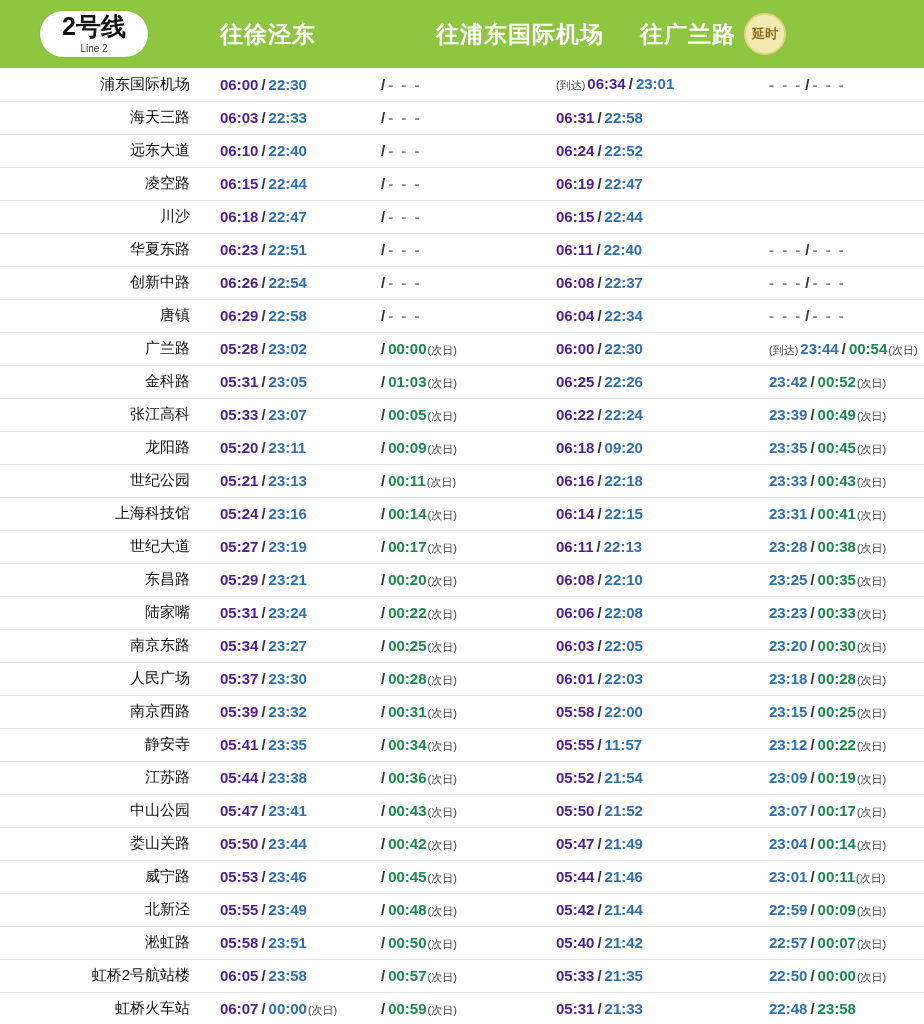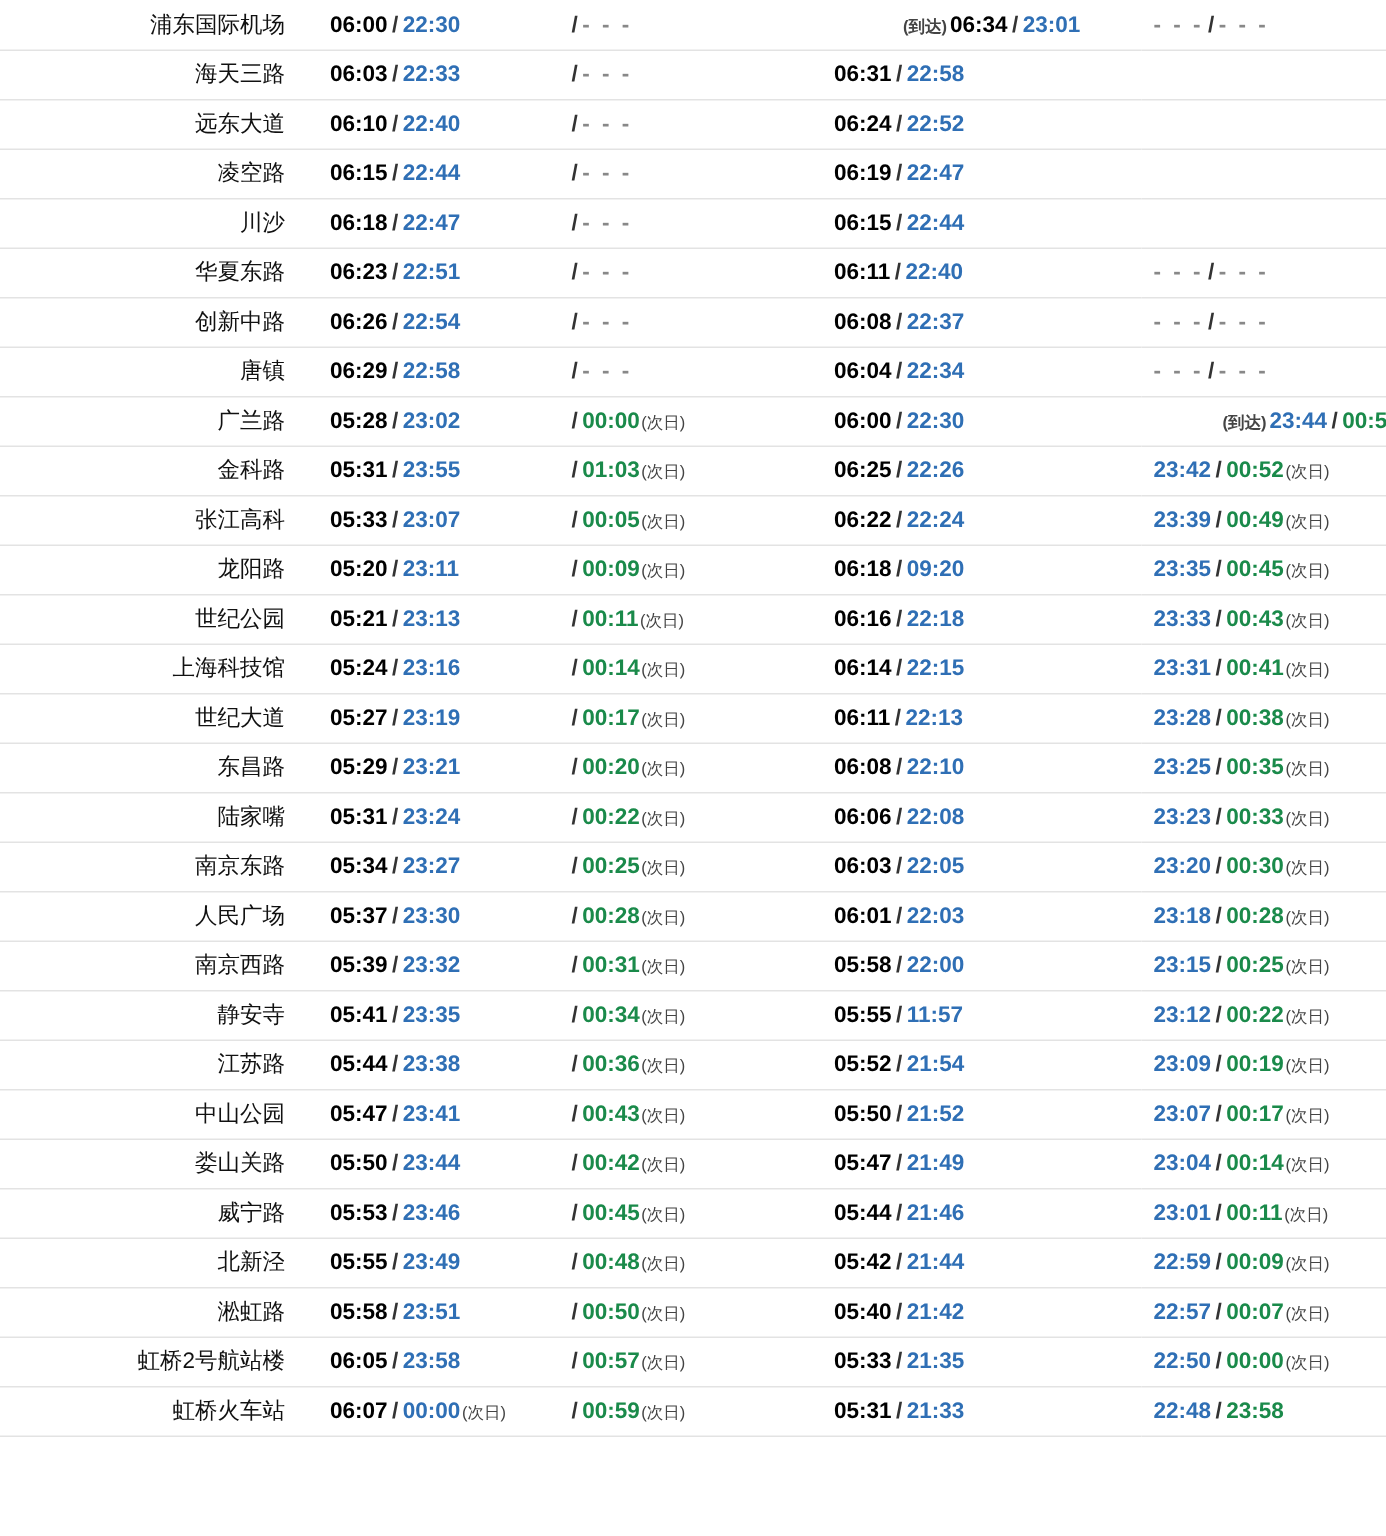"2号线" div.header { html: none -> <div> <div></div> <div> <div> <div>2号线</div> <div>Line 2</div> </div> </div> <div>往徐泾东</div> <div>往浦东国际机场</div> <div>往广兰路</div> <div>延时</div> </div> }
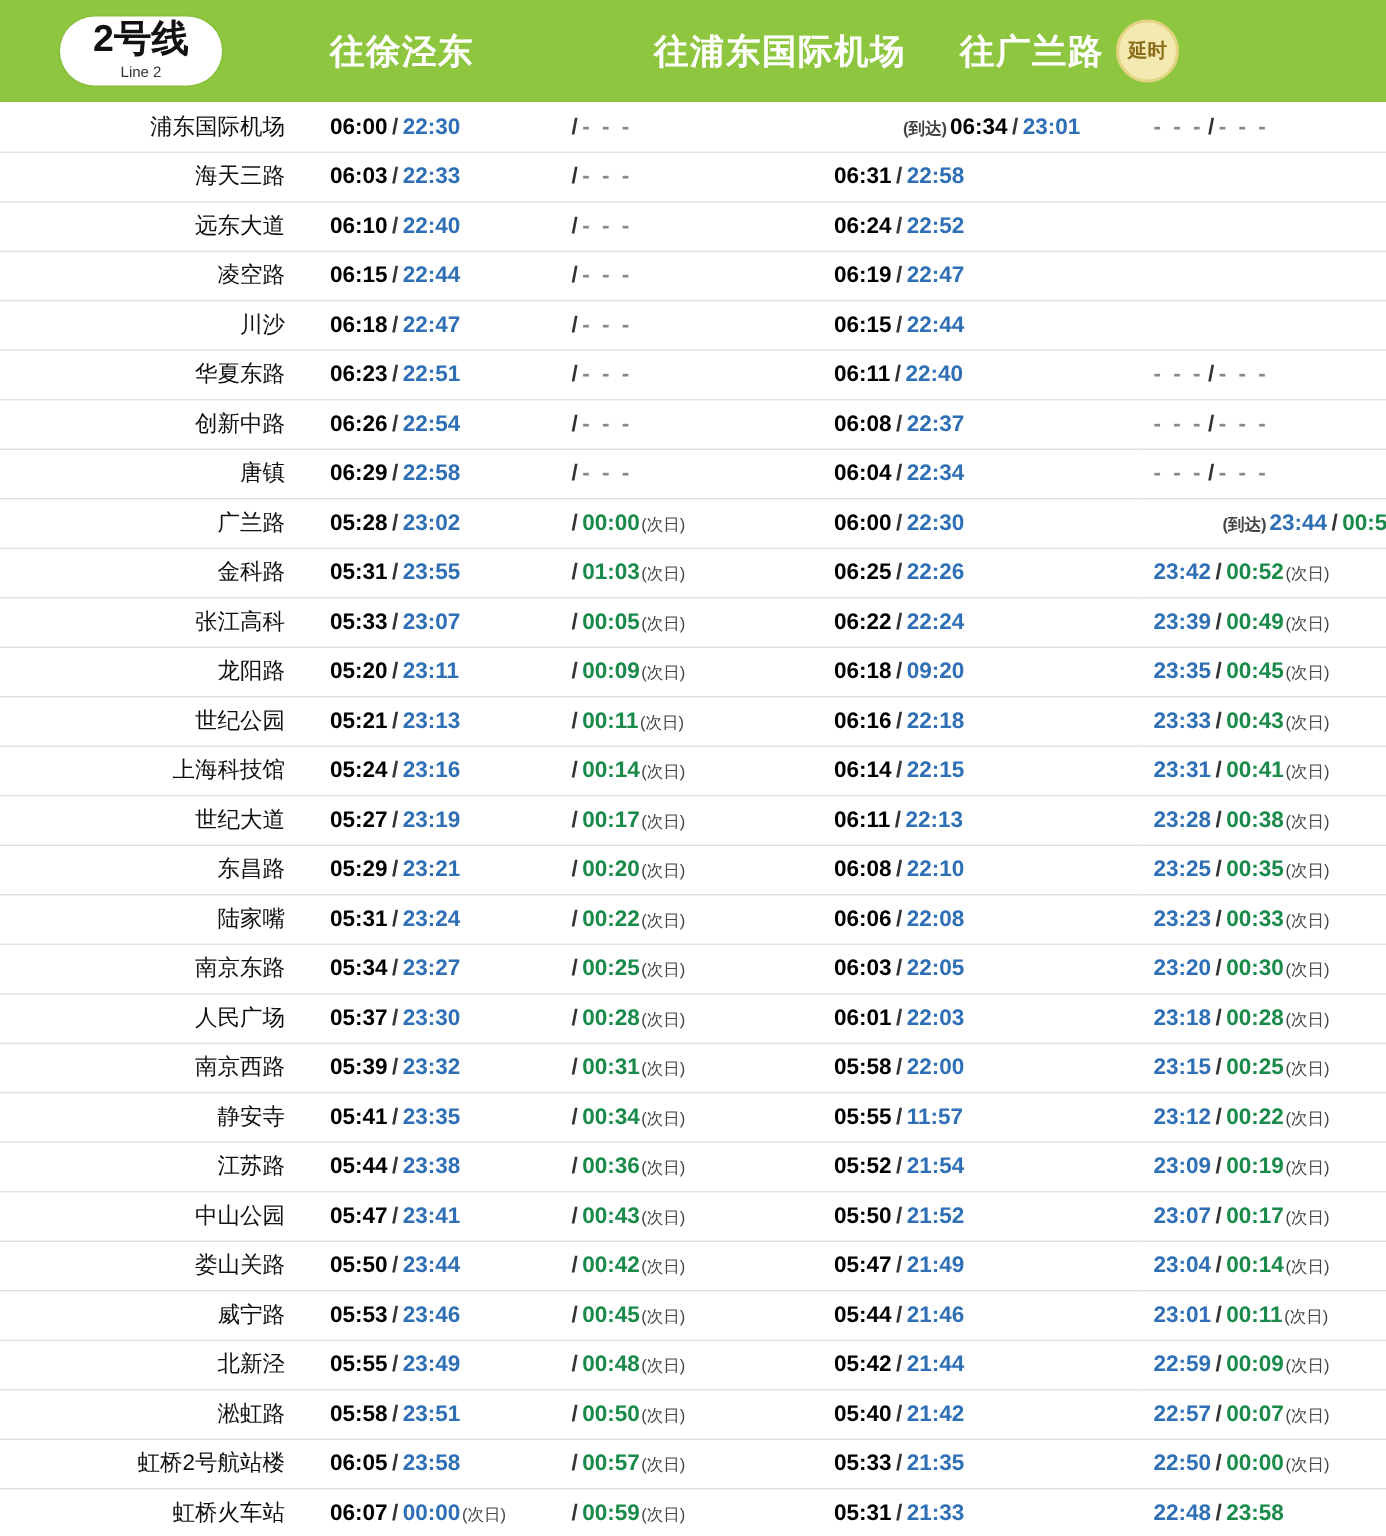"06:00" .first { color: #000000 -> #4c1d95 }
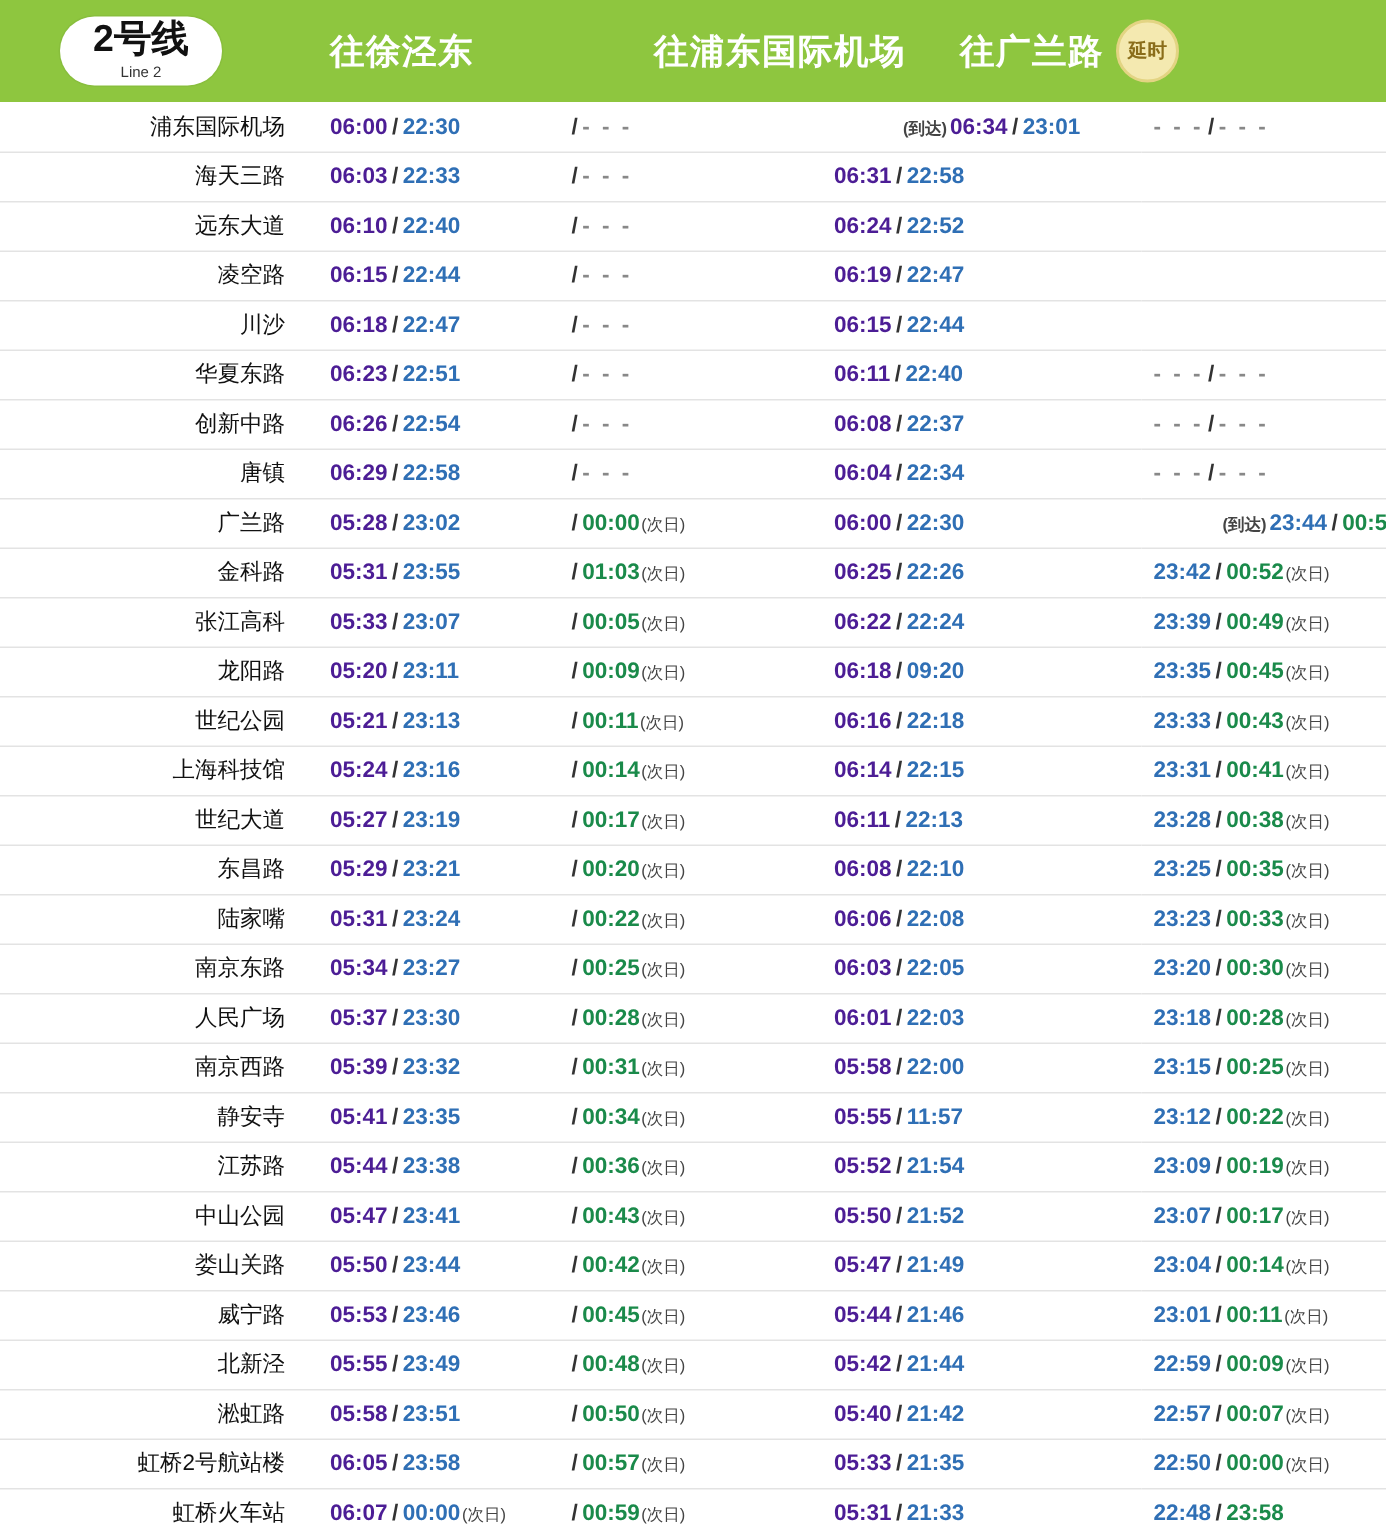"(到达)" .arr { font-weight: bold -> normal; margin-left: 46px -> none }
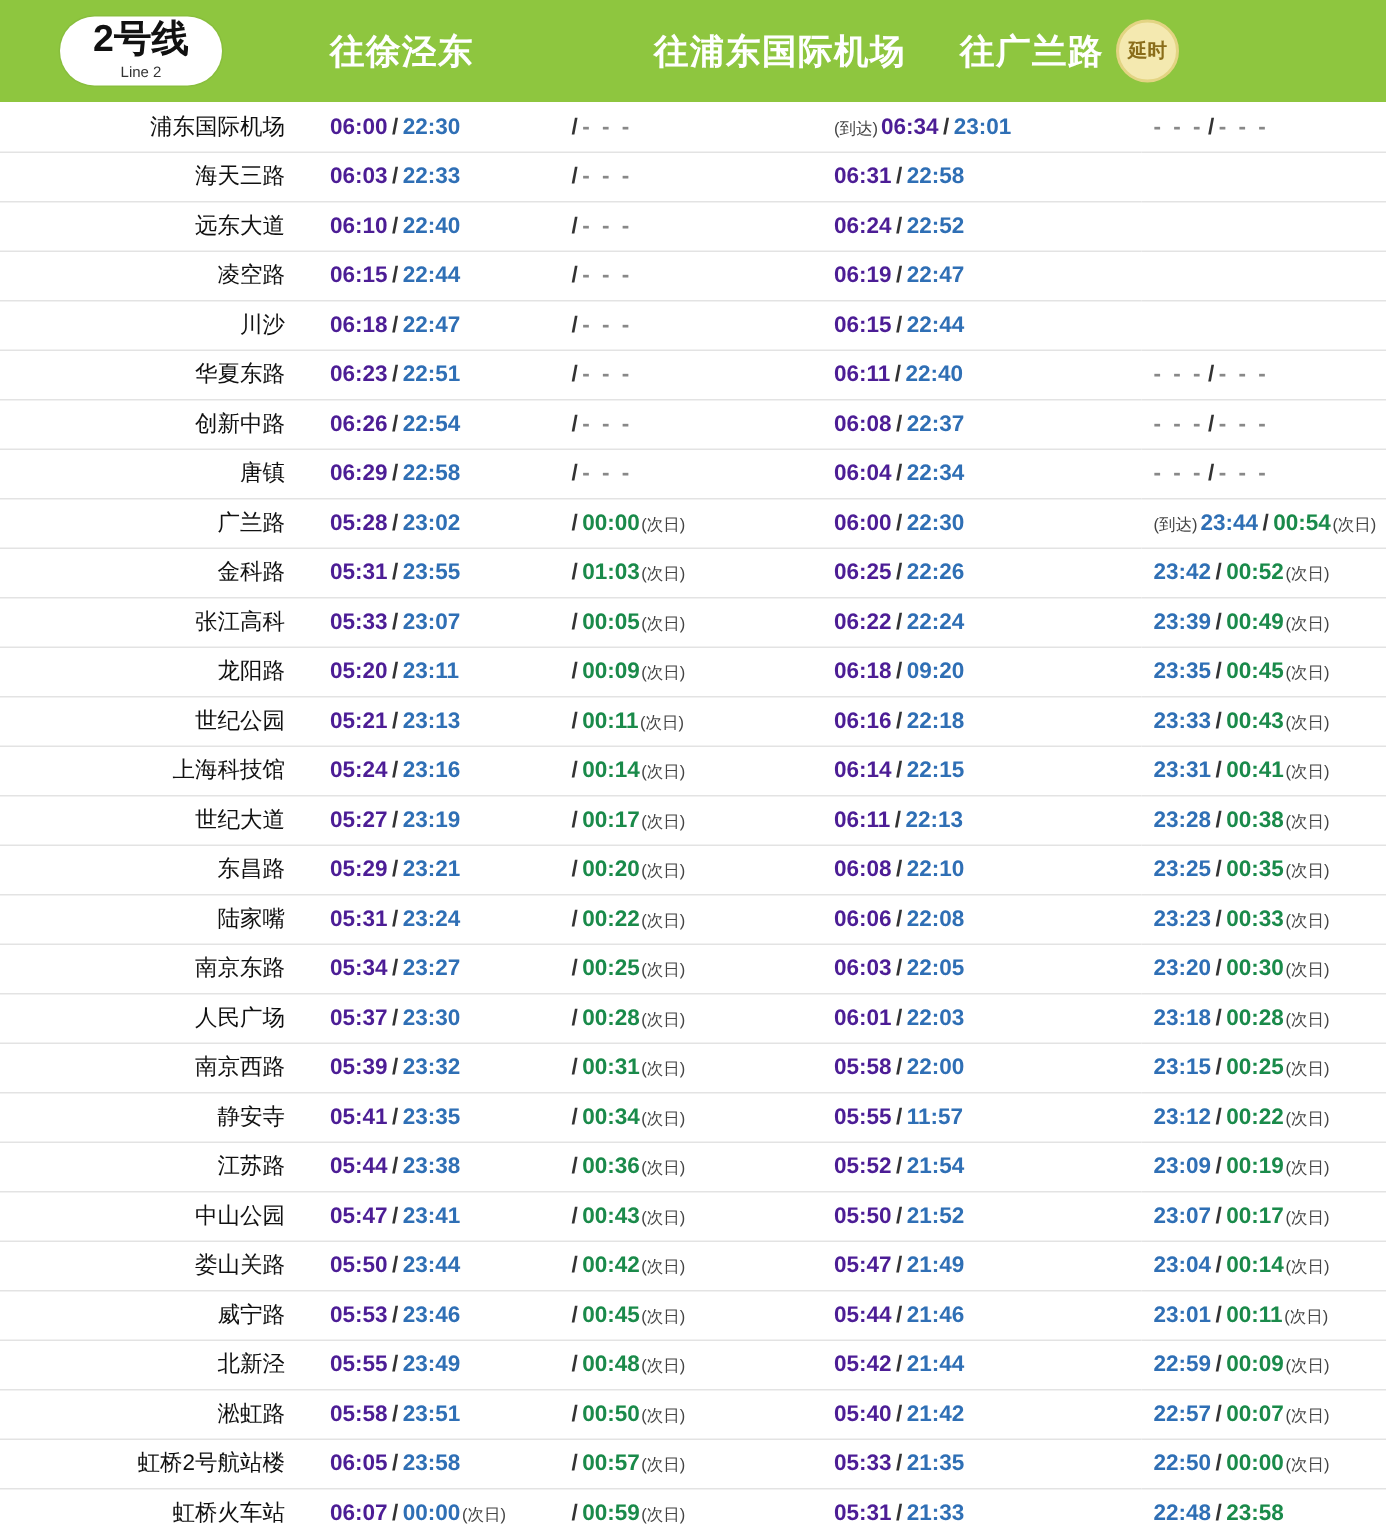"23:55" span.last { text: 23:55 -> 23:05 }
